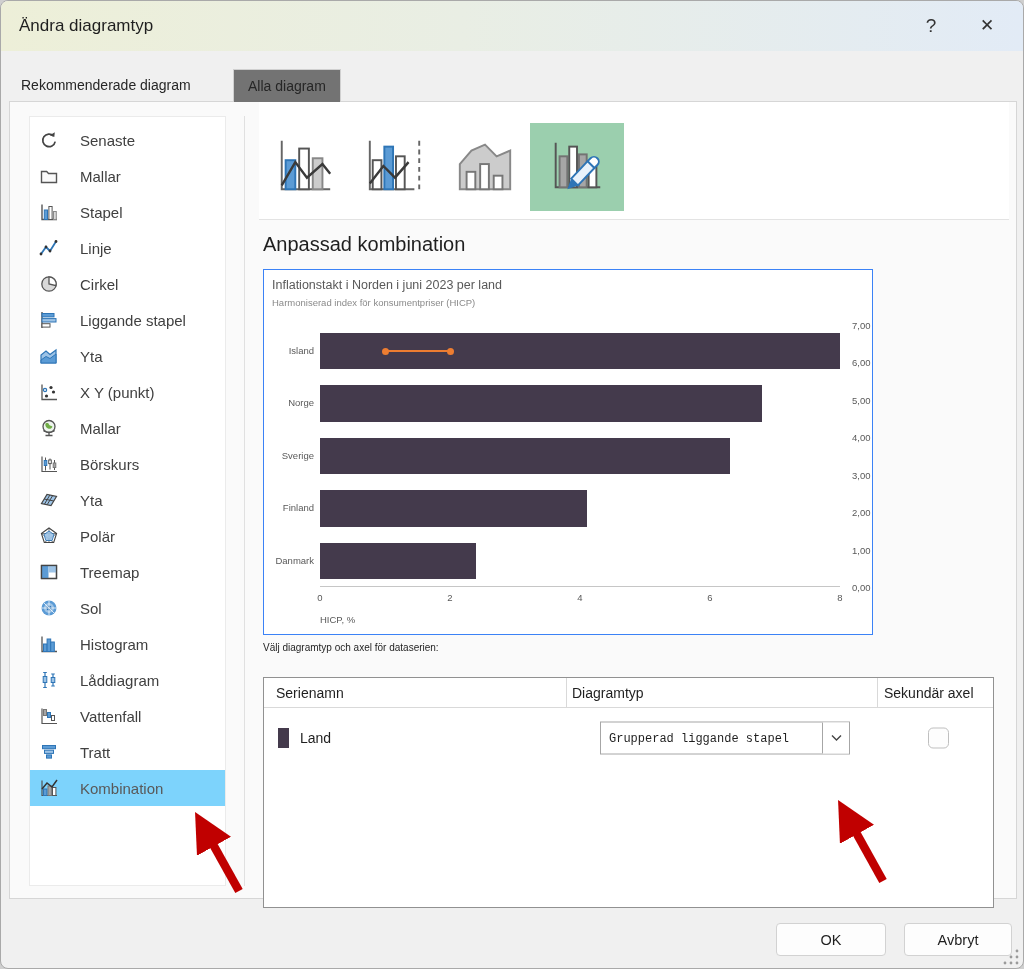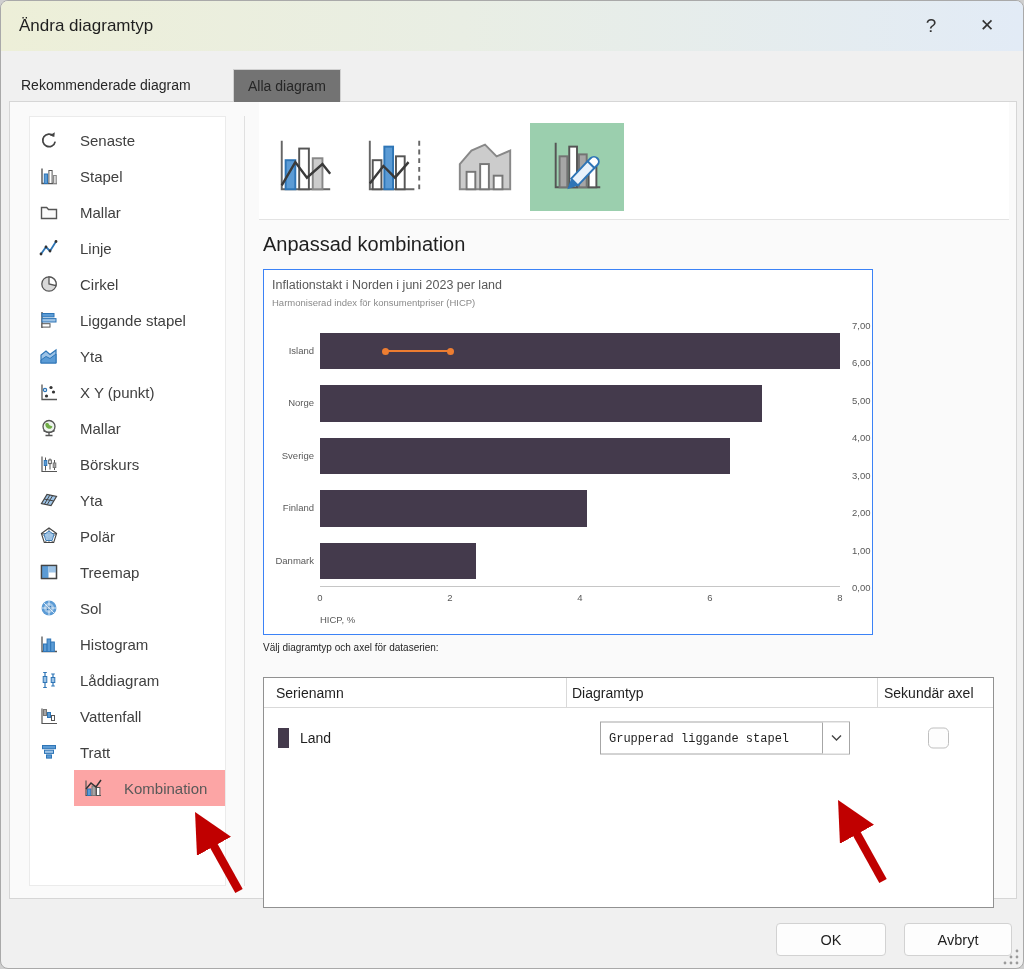"Stapel" div.sb-item { order: before "Mallar" -> after "Mallar" }
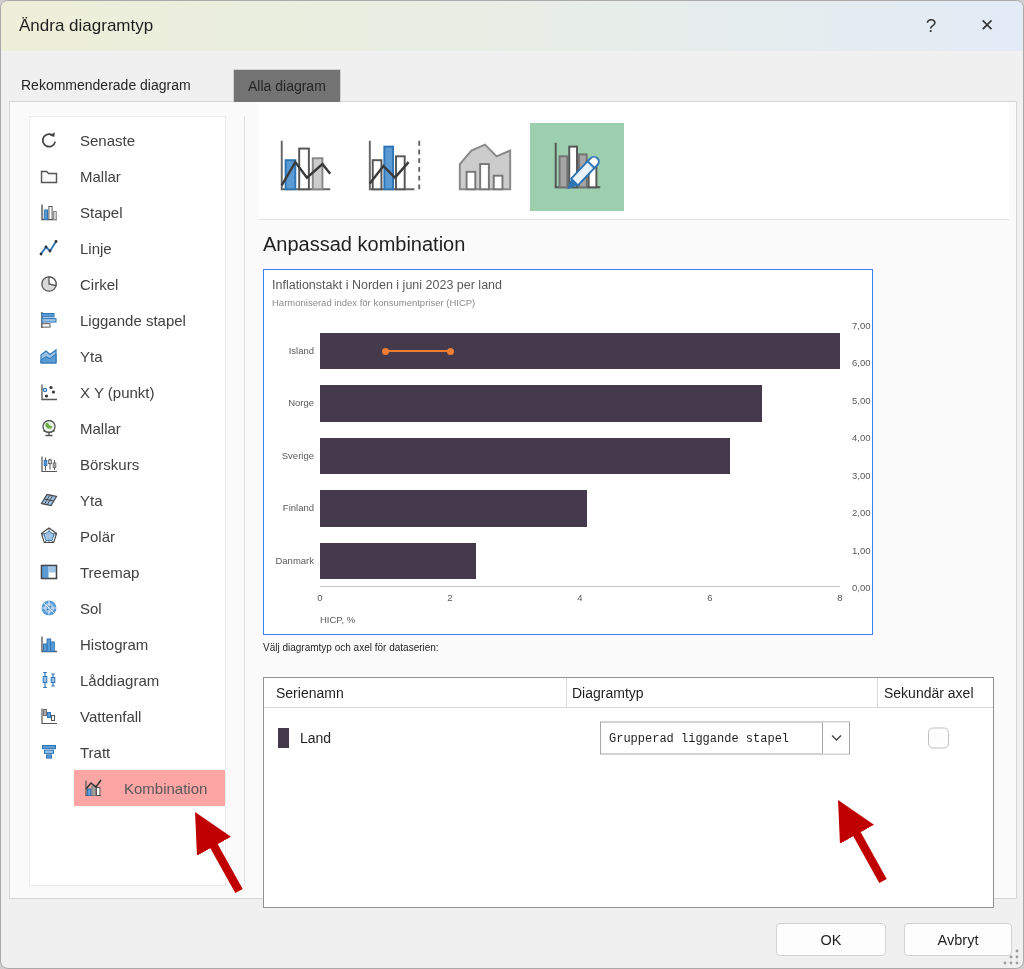"Kombination" .sb-item.sel { background: #fca5a5 -> #7dd3fc; margin-left: 44px -> none }
